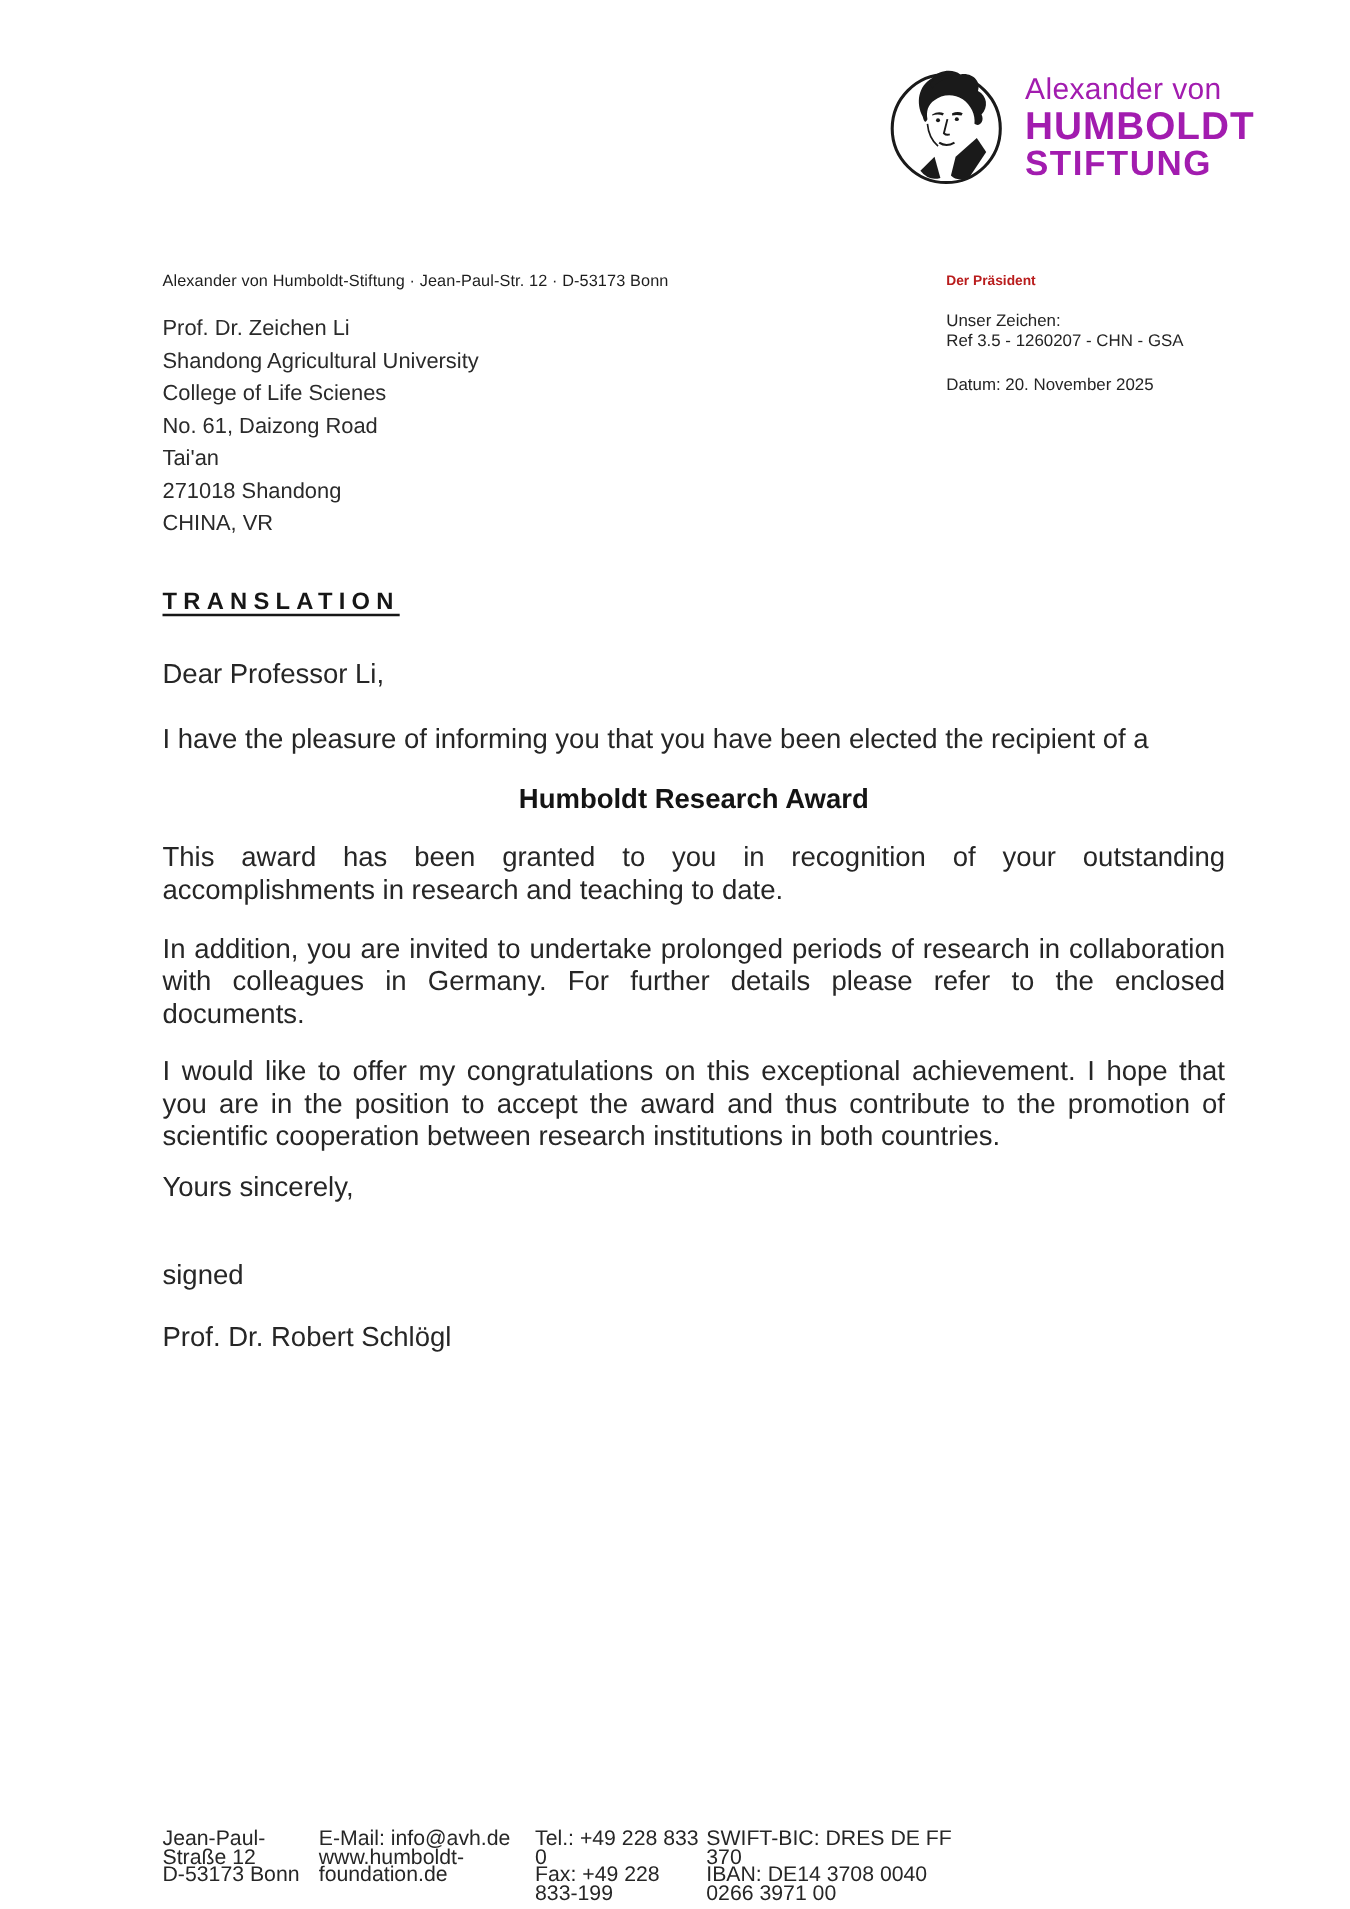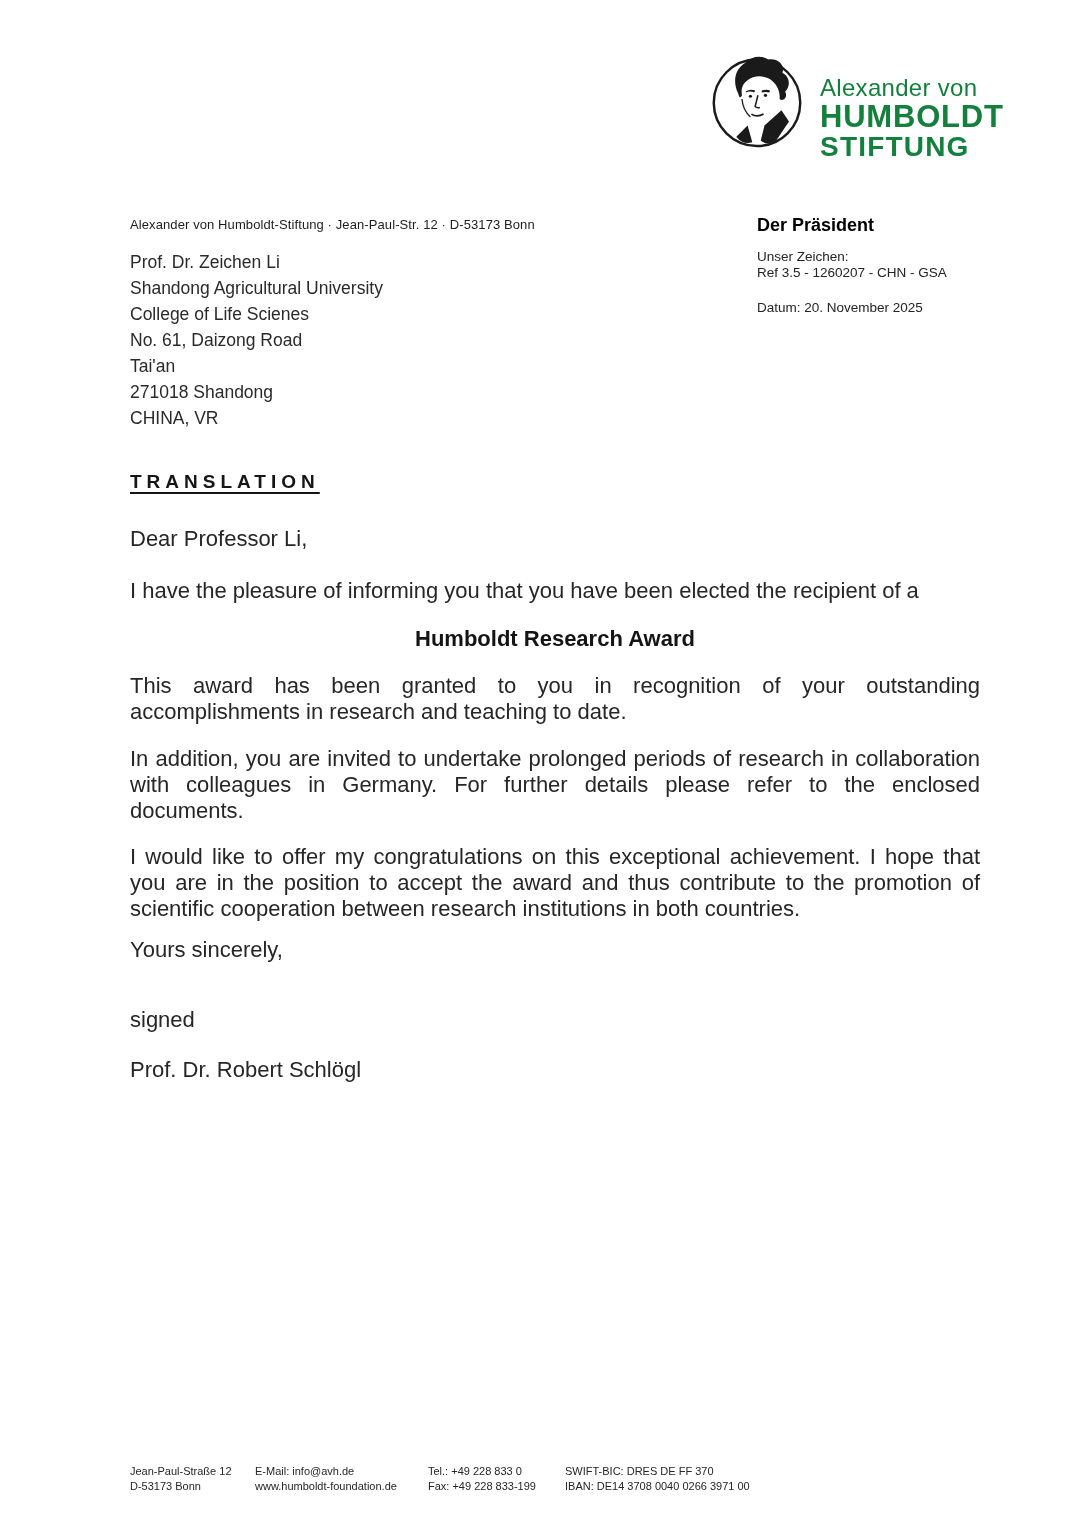"Alexander von" .logo-wordmark { color: #15803d -> #a21caf; margin-top: 24px -> 8px }
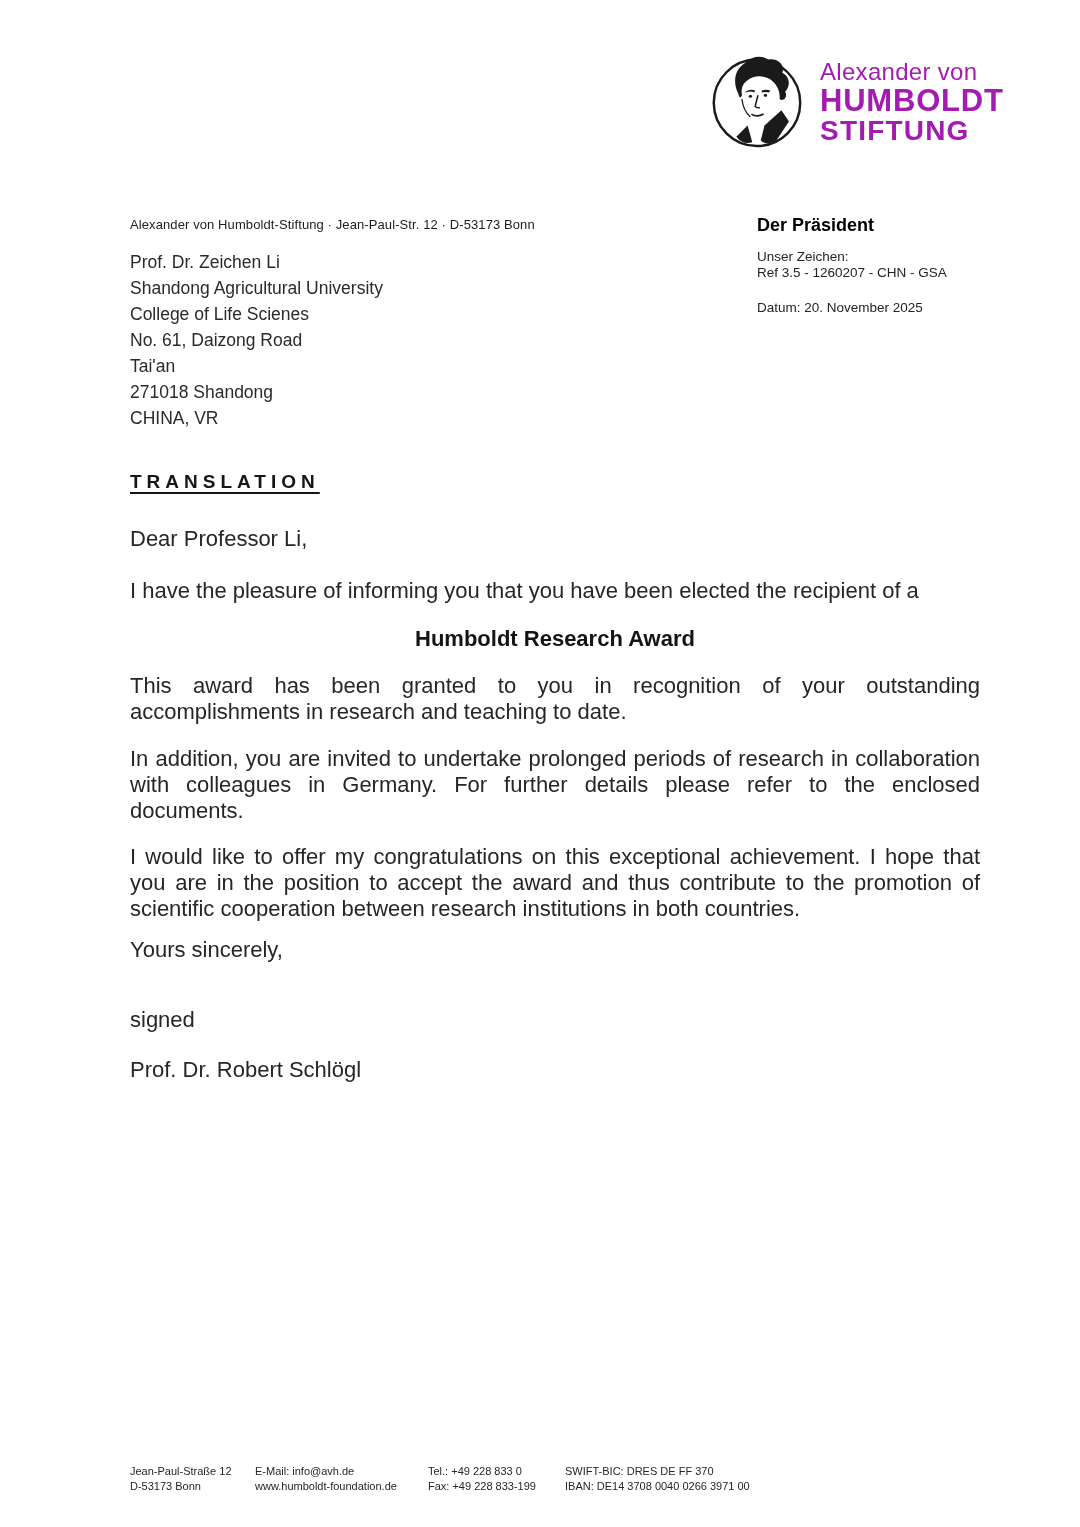"Der Präsident" .president { color: #000000 -> #b91c1c; font-size: 18px -> 11px }
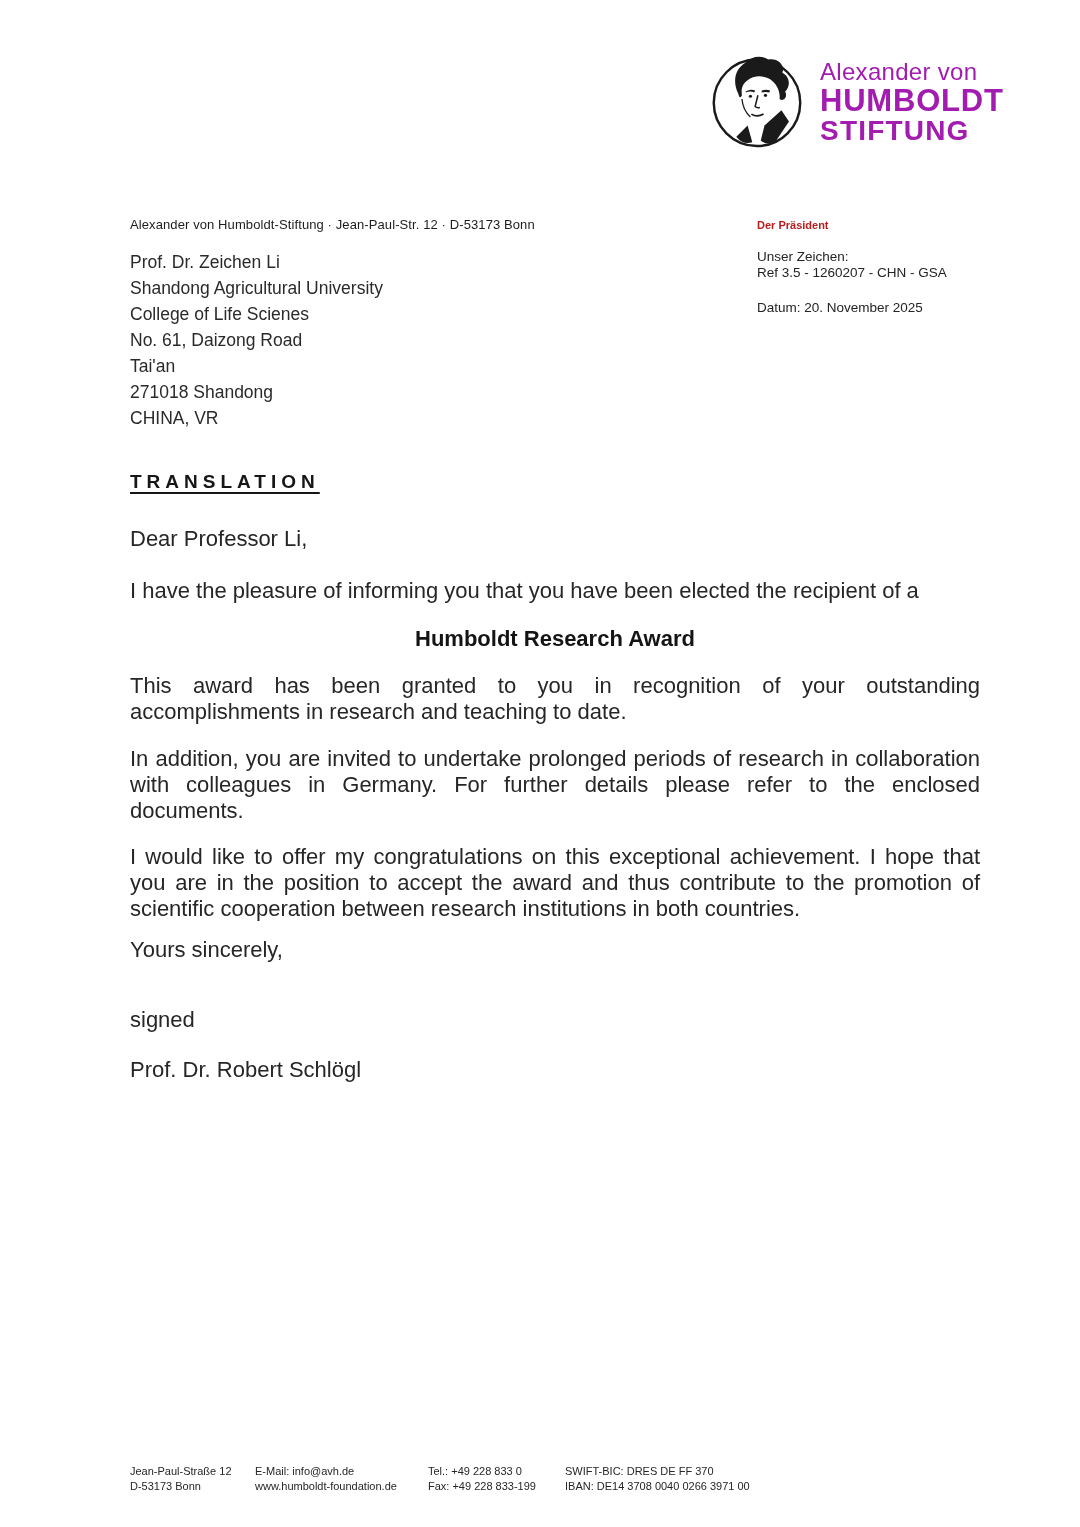"Jean-Paul-Straße 12" .footer { font-size: 11px -> 17px }
